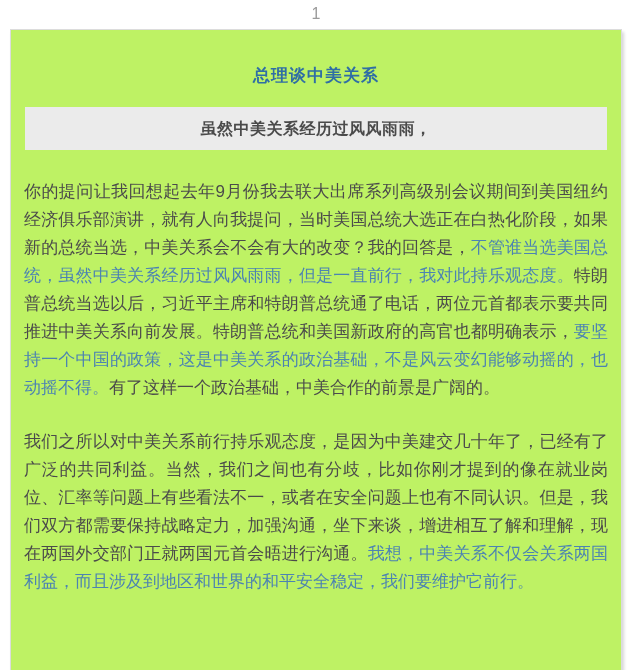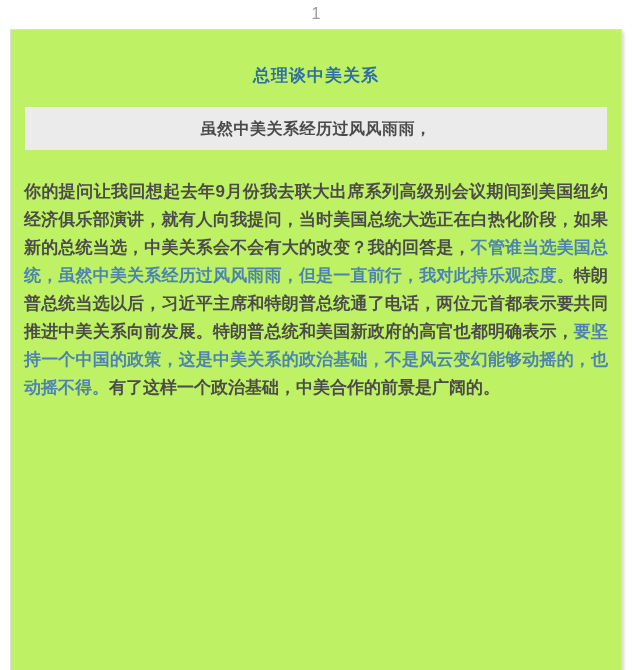"你的提问让我回想起去年9月份我去联大出席系列高级别会议期间到美国纽约经济俱乐部演" .body-text { font-weight: bold -> none }
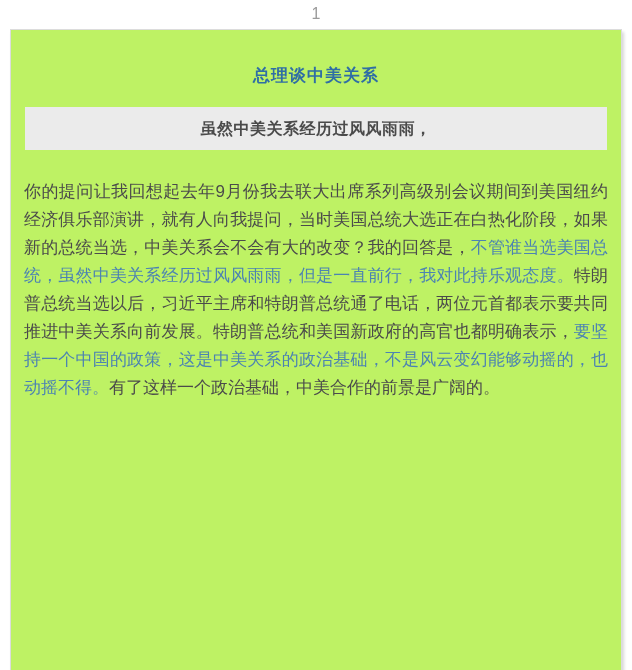"我们之所以对中美关系前行持乐观态度，是因为中美建交几十年了，已经有了广泛的共同利" p { html: none -> <p><span>我们之所以对中美关系前行持乐观态度，是因为中美建交几十年了，已经有了广泛的共同利益。当然，我们之间也有分歧，比如你刚才提到的像在就业岗位、汇率等问题上有些看法不一，或者在安全问题上也有不同认识。但是，我们双方都需要保持战略定力，加强沟通，坐下来谈，增进相互了解和理解，现在两国外交部门正就两国元首会晤进行沟通。</span><span>我想，中美关系不仅会关系两国利益，而且涉及到地区和世界的和平安全稳定，我们要维护它前行。</span></p> }
